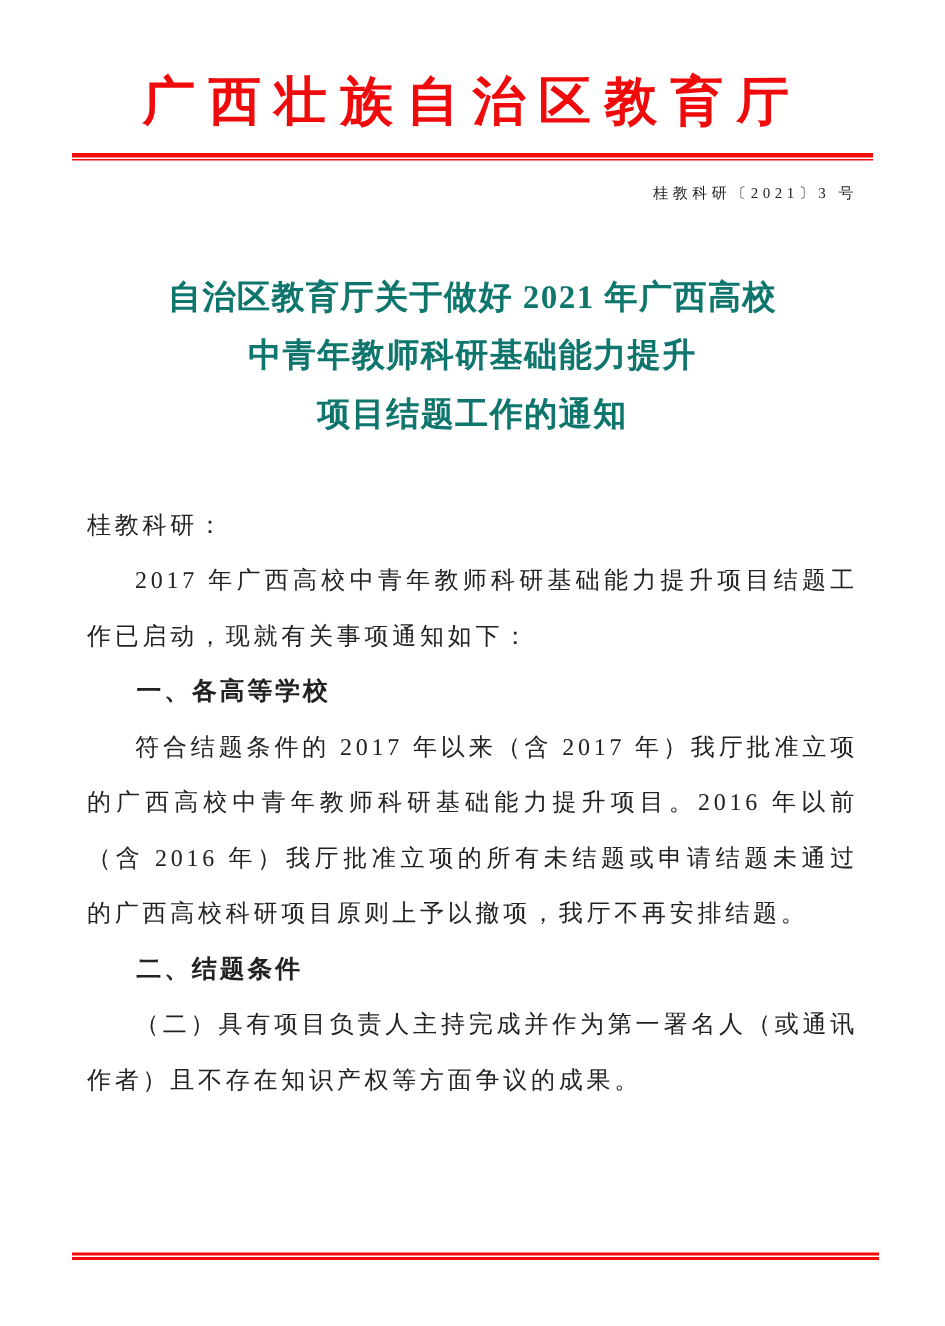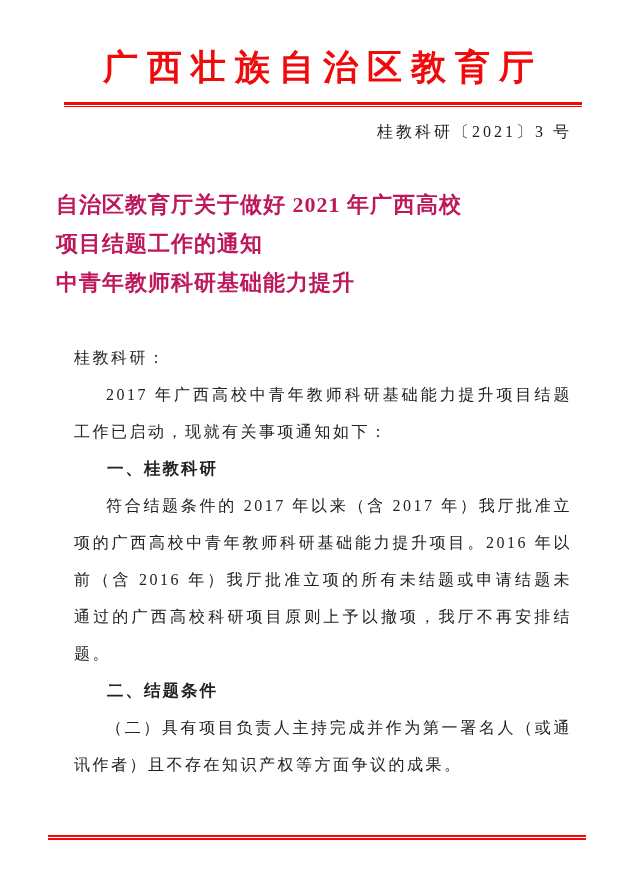"广西壮族自治区教育厅" .page { padding-left: 16px -> none }
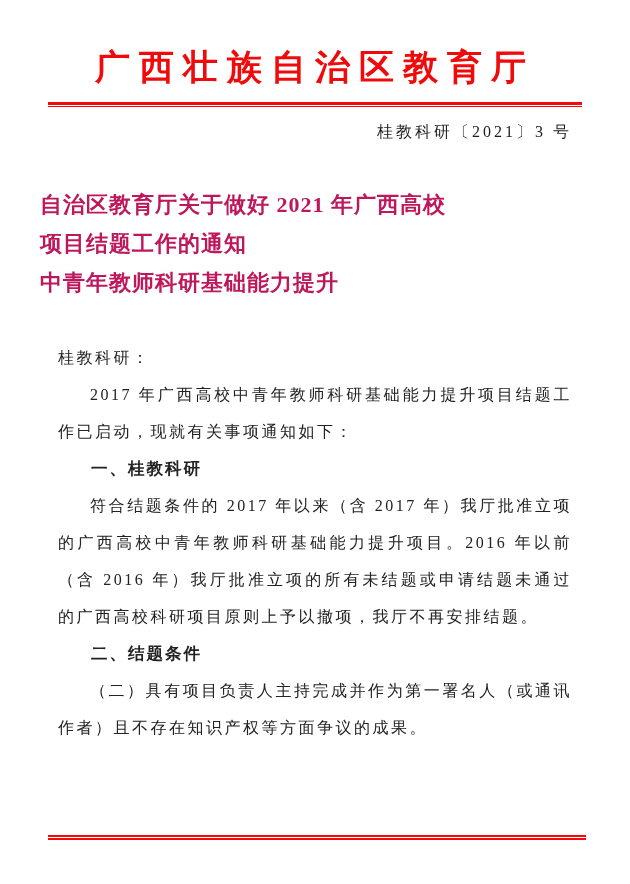"桂教科研〔2021〕3 号" .doc-number { font-size: 16px -> 10px }
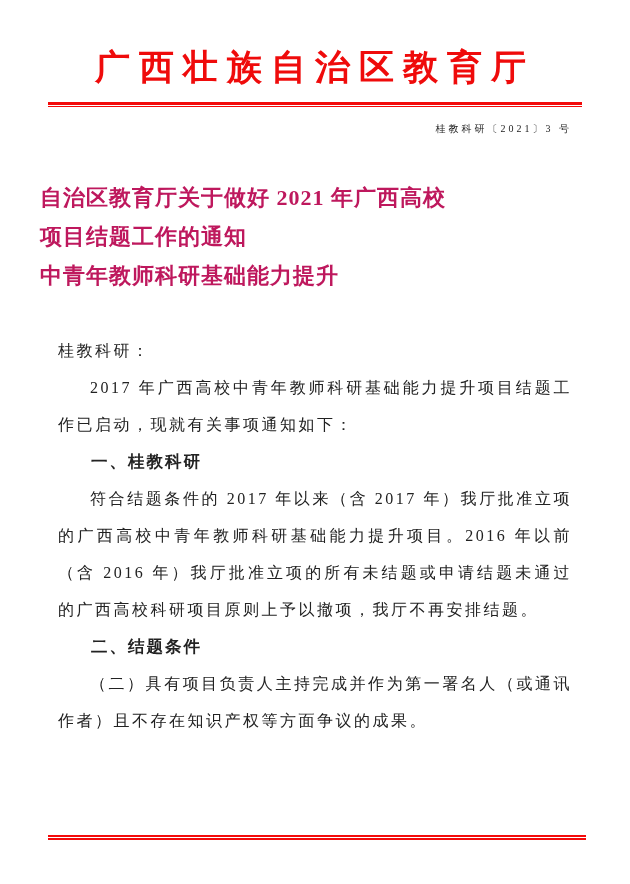"自治区教育厅关于做好 2021 年广西高校" .doc-title { color: #be185d -> #0f766e; text-align: none -> center }
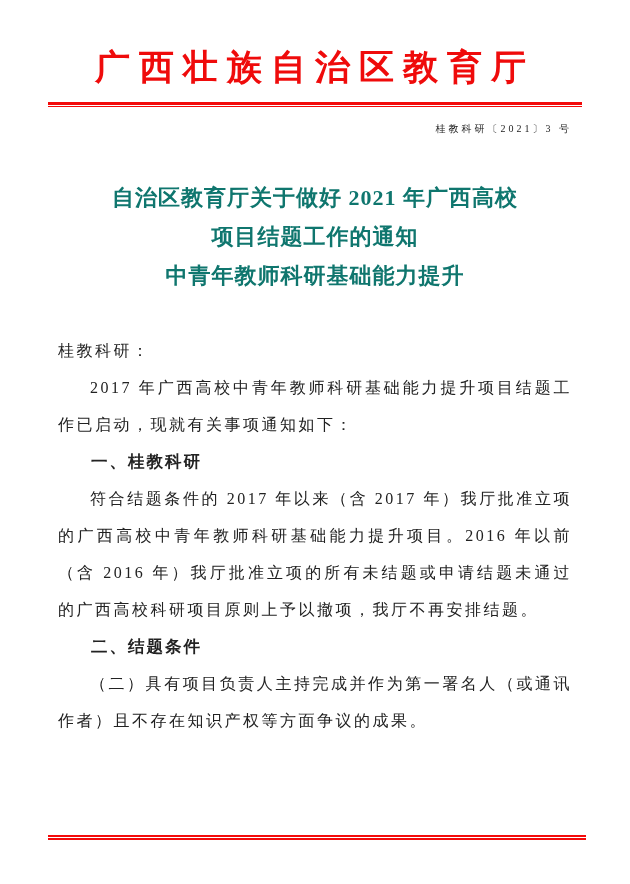"项目结题工作的通知" div { order: before "中青年教师科研基础能力提升" -> after "中青年教师科研基础能力提升" }
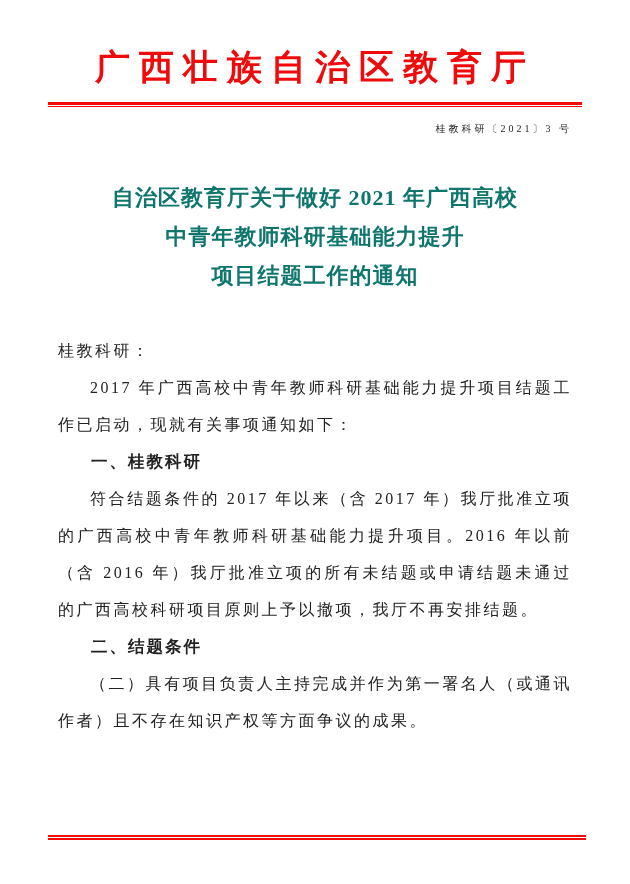"一、桂教科研" p.section-heading { text: 桂教科研 -> 各高等学校 }
